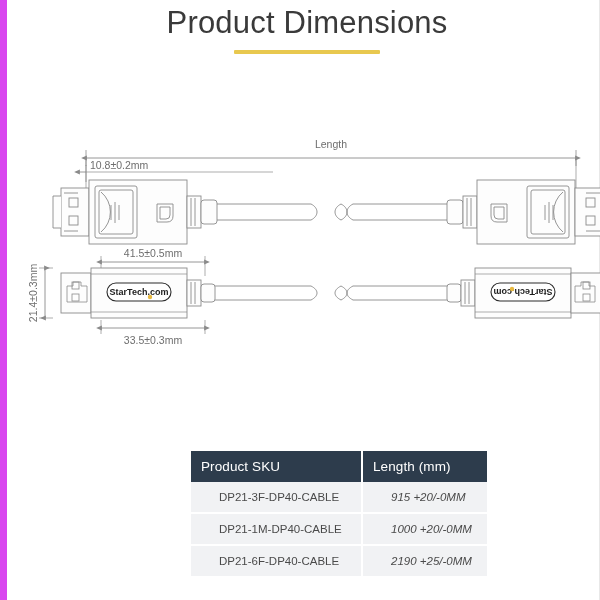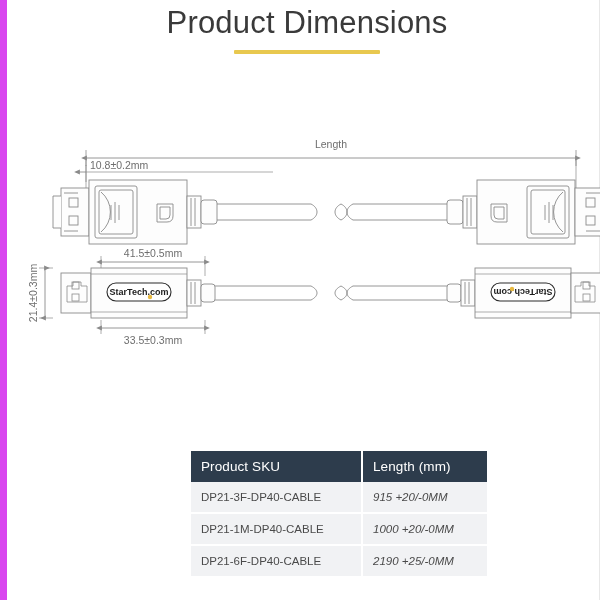"DP21-3F-DP40-CABLE" #spec-table td { padding: 9px 0 9px 10px -> 9px 0 9px 28px }
